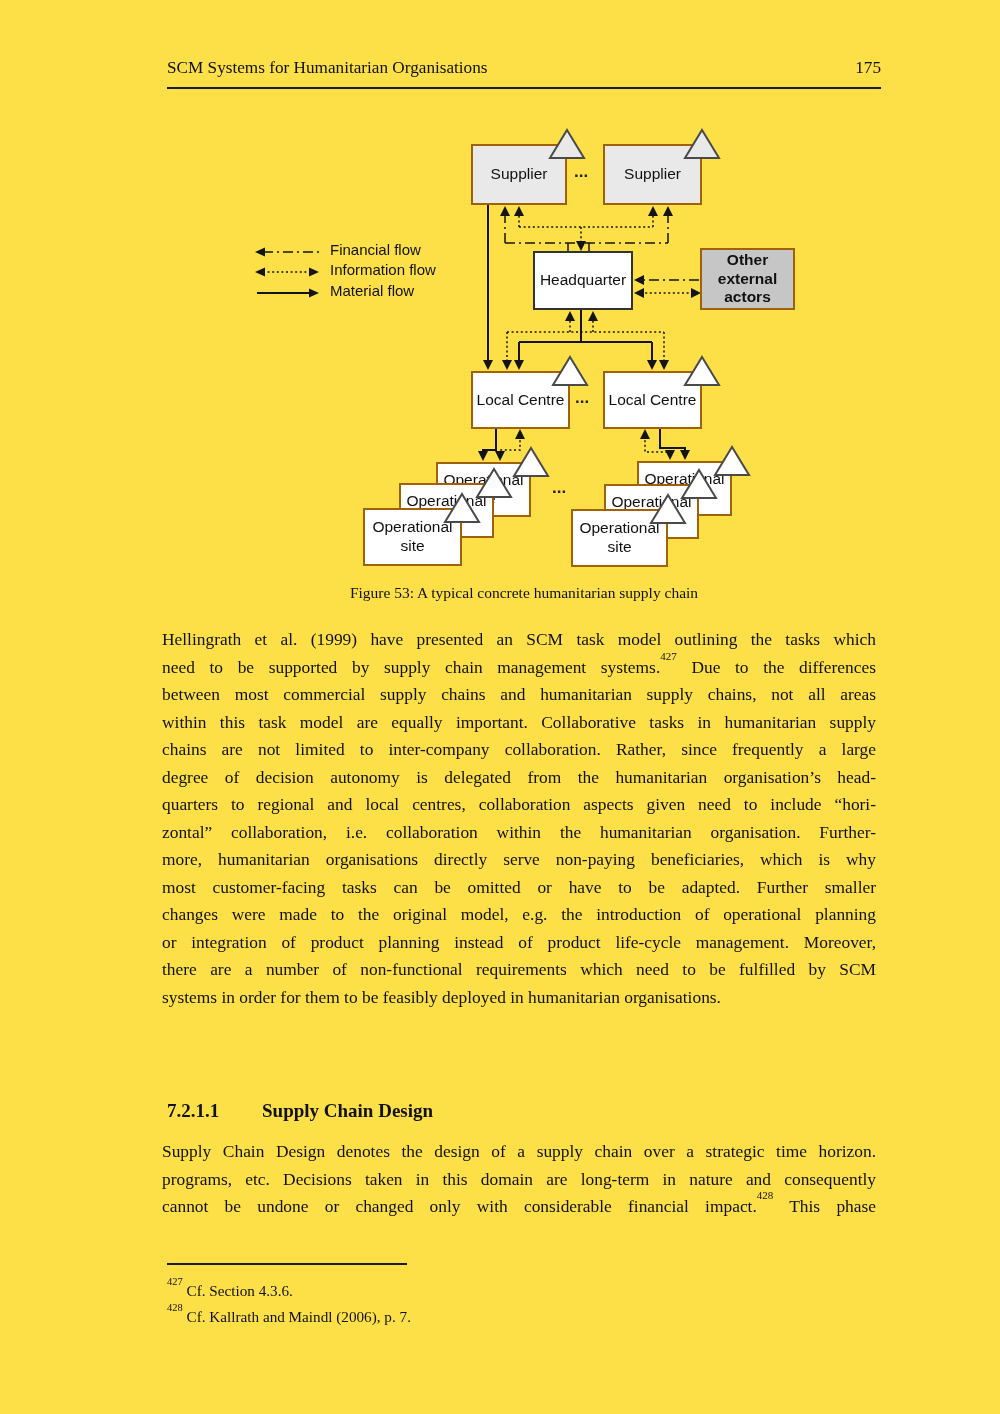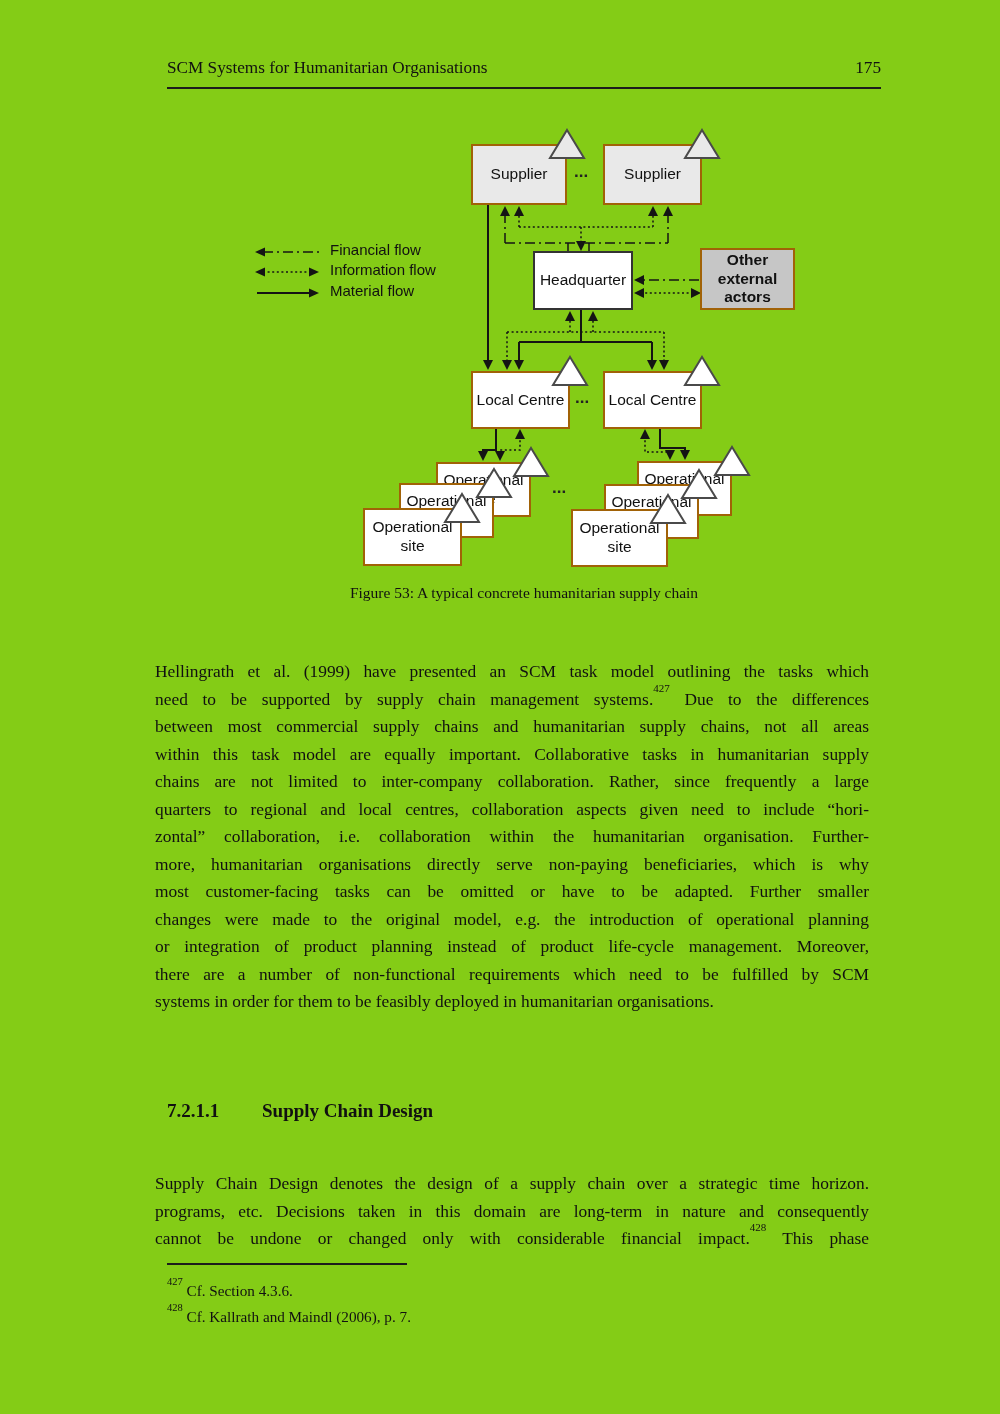"SCM Systems for Humanitarian" .page { background: #84cc16 -> #fde047 }
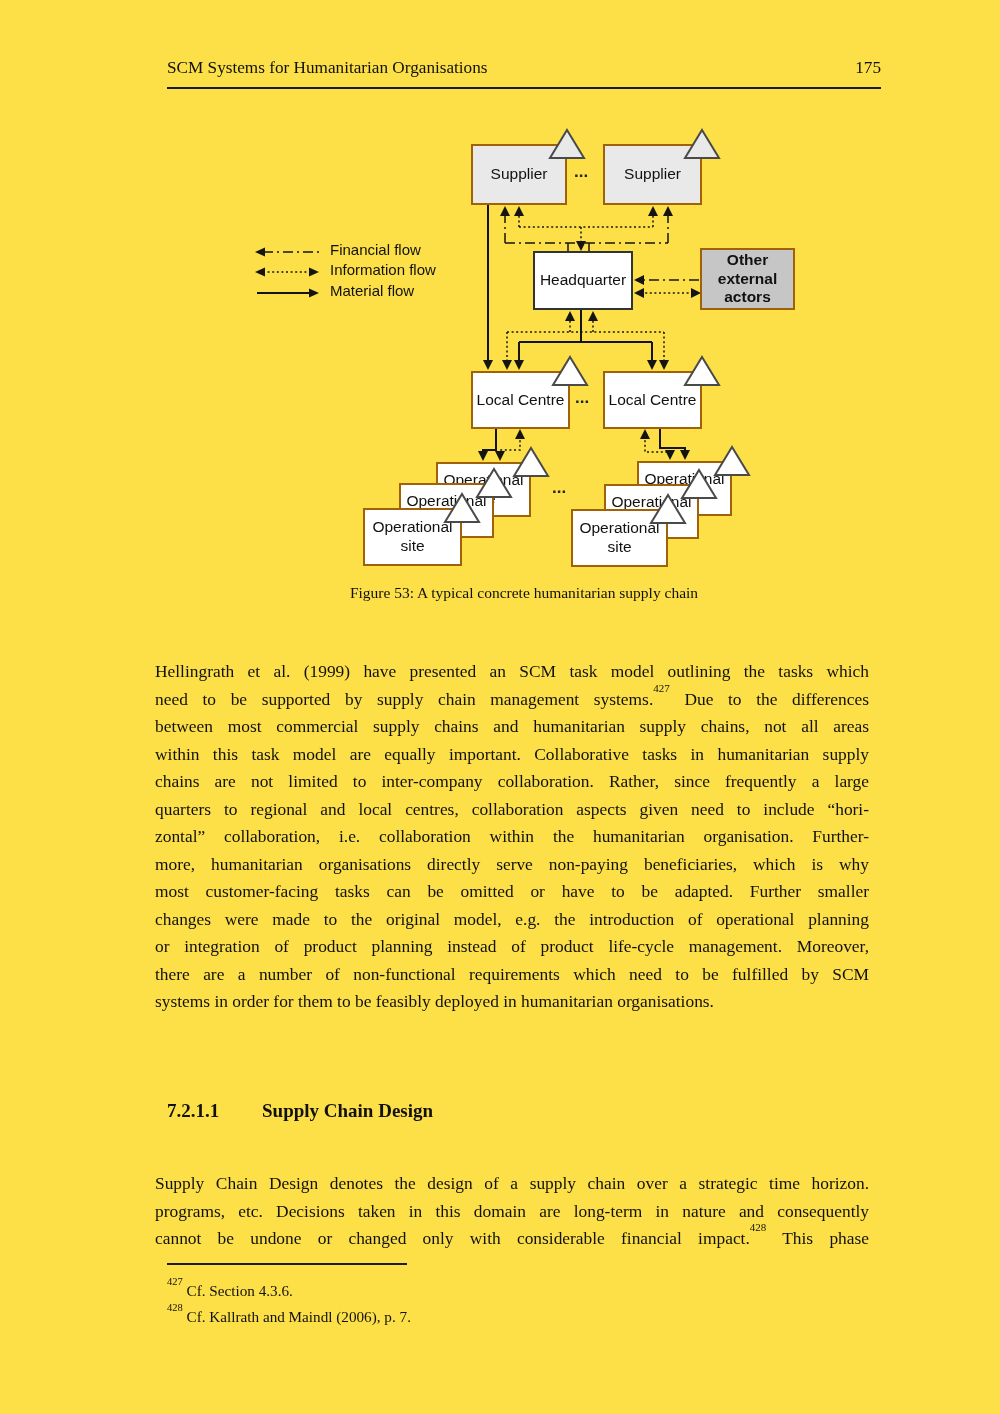"Hellingrath et al. (1999) have" .para { left: 155px -> 162px; margin-top: 32px -> none }
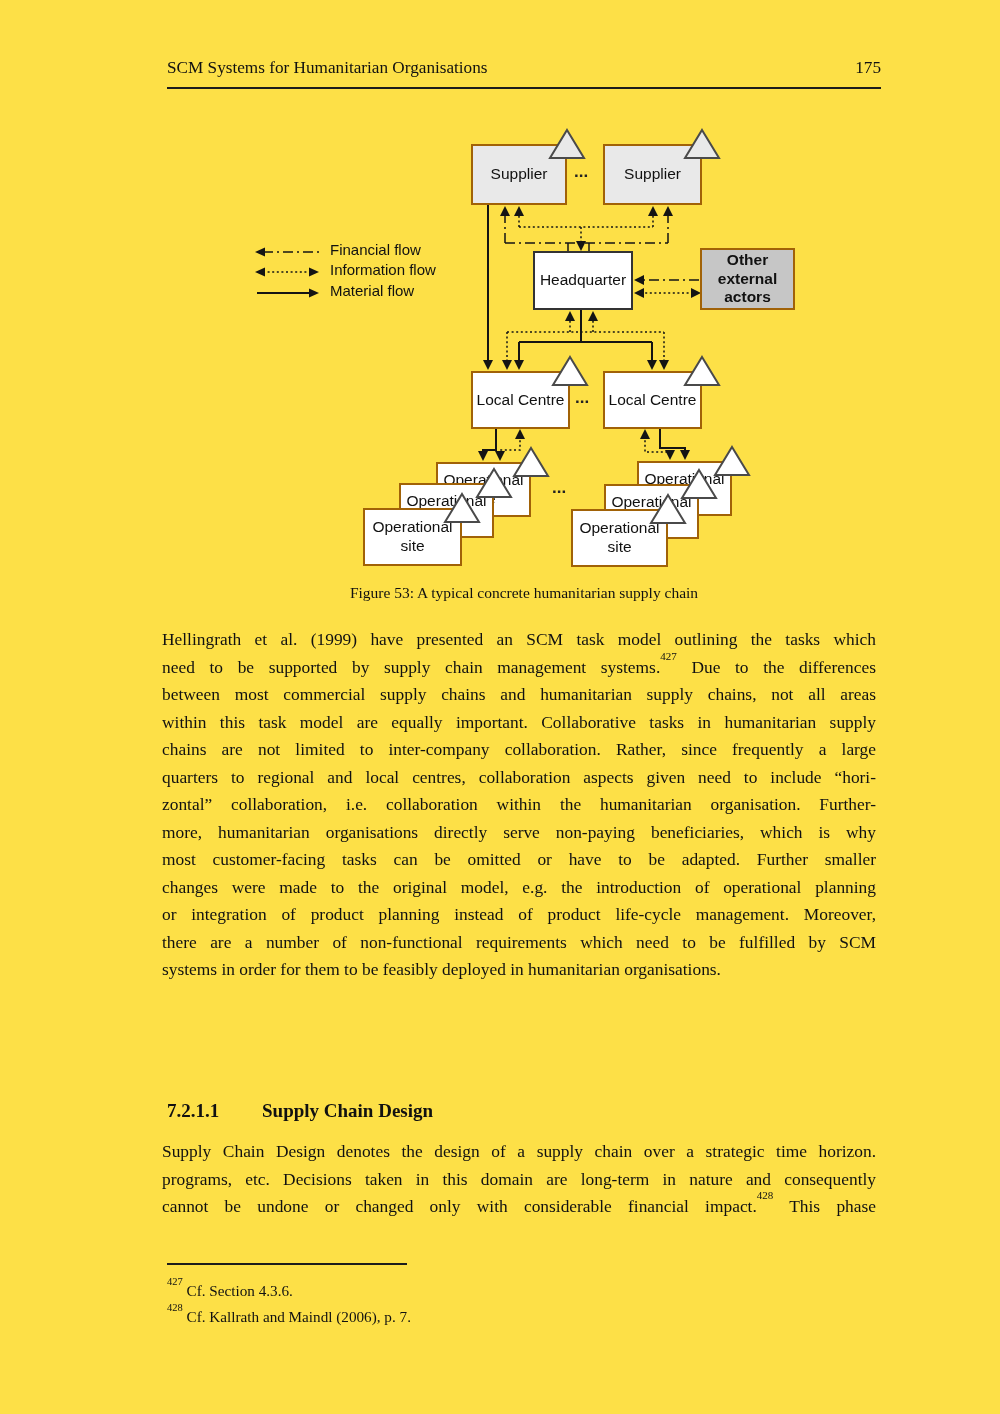"degree of decision autonomy is" div.jl { html: none -> <div>degree of decision autonomy is delegated from the humanitarian organisation’s head-</div> }
